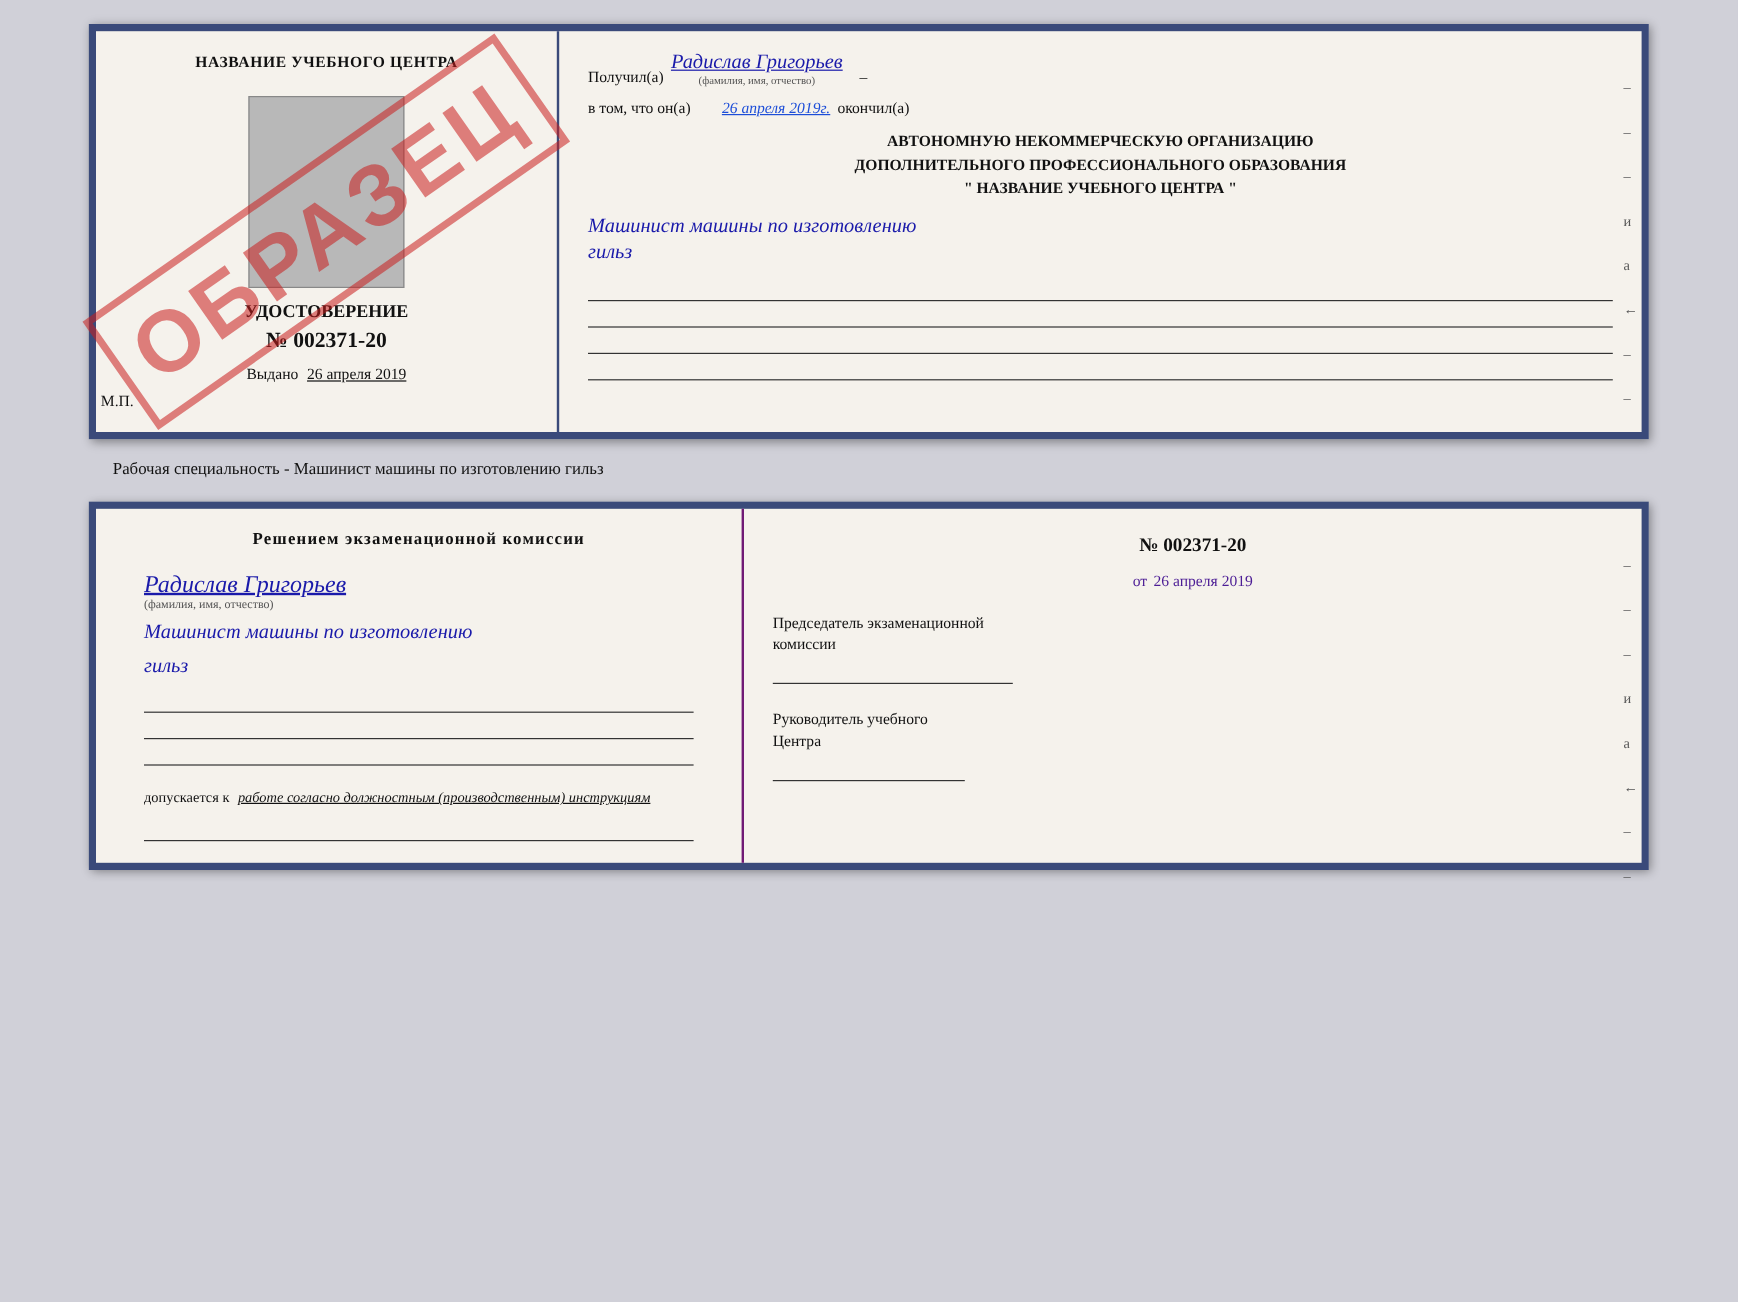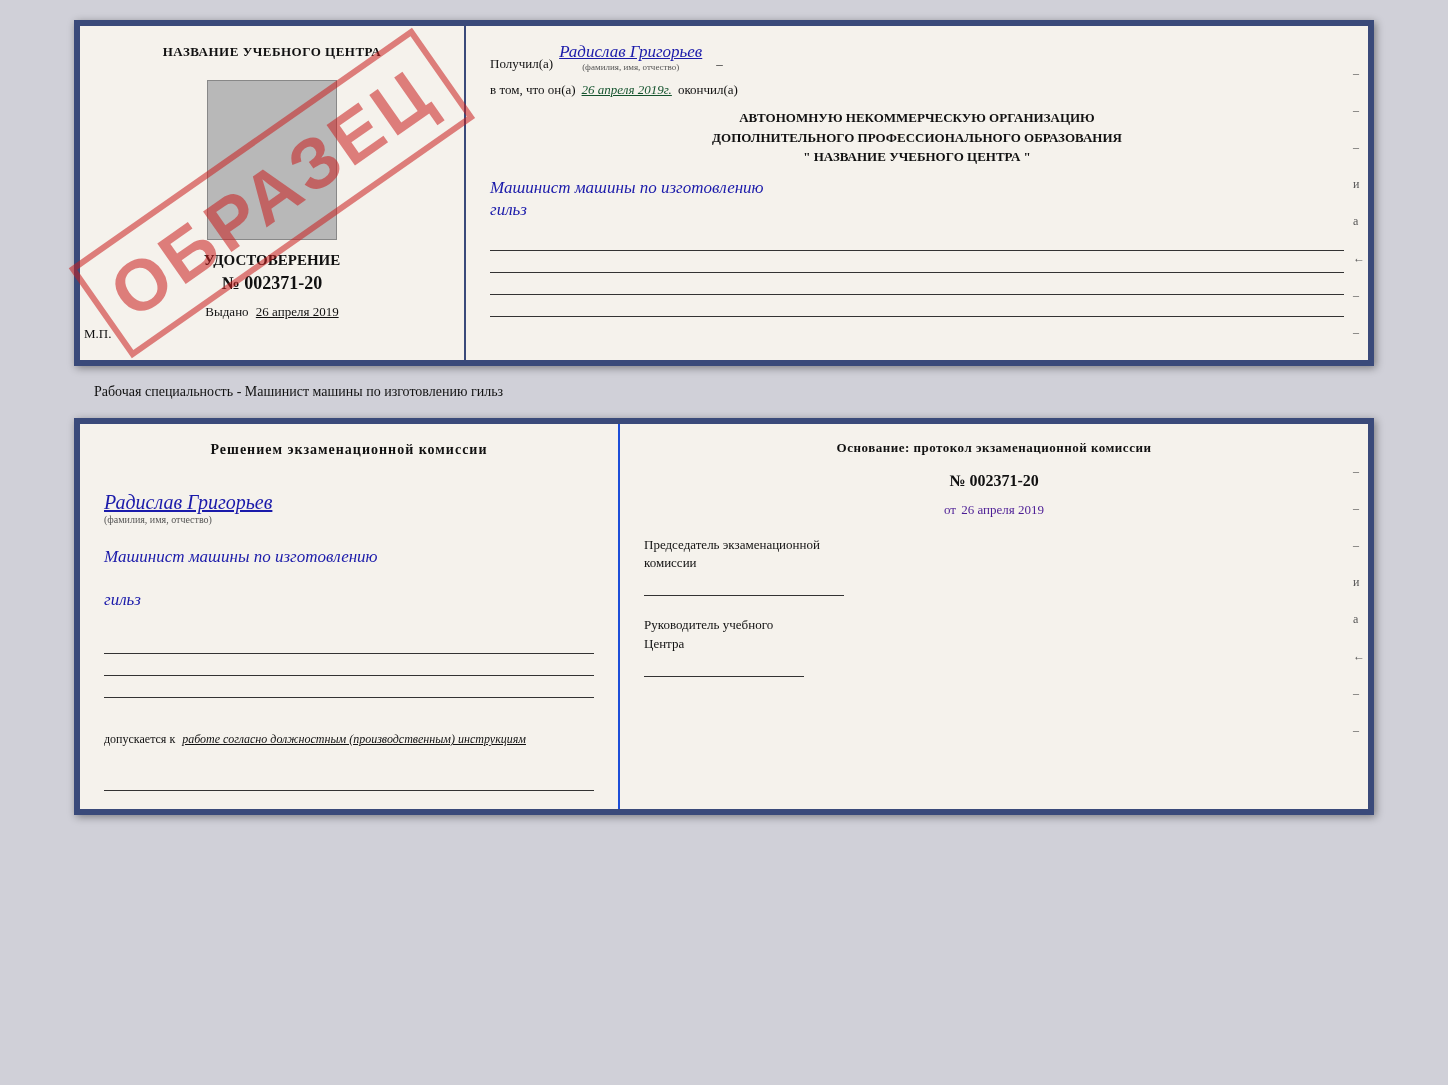"26 апреля 2019г." .date-underline { color: #14532d -> #1d4ed8; margin-left: none -> 20px }
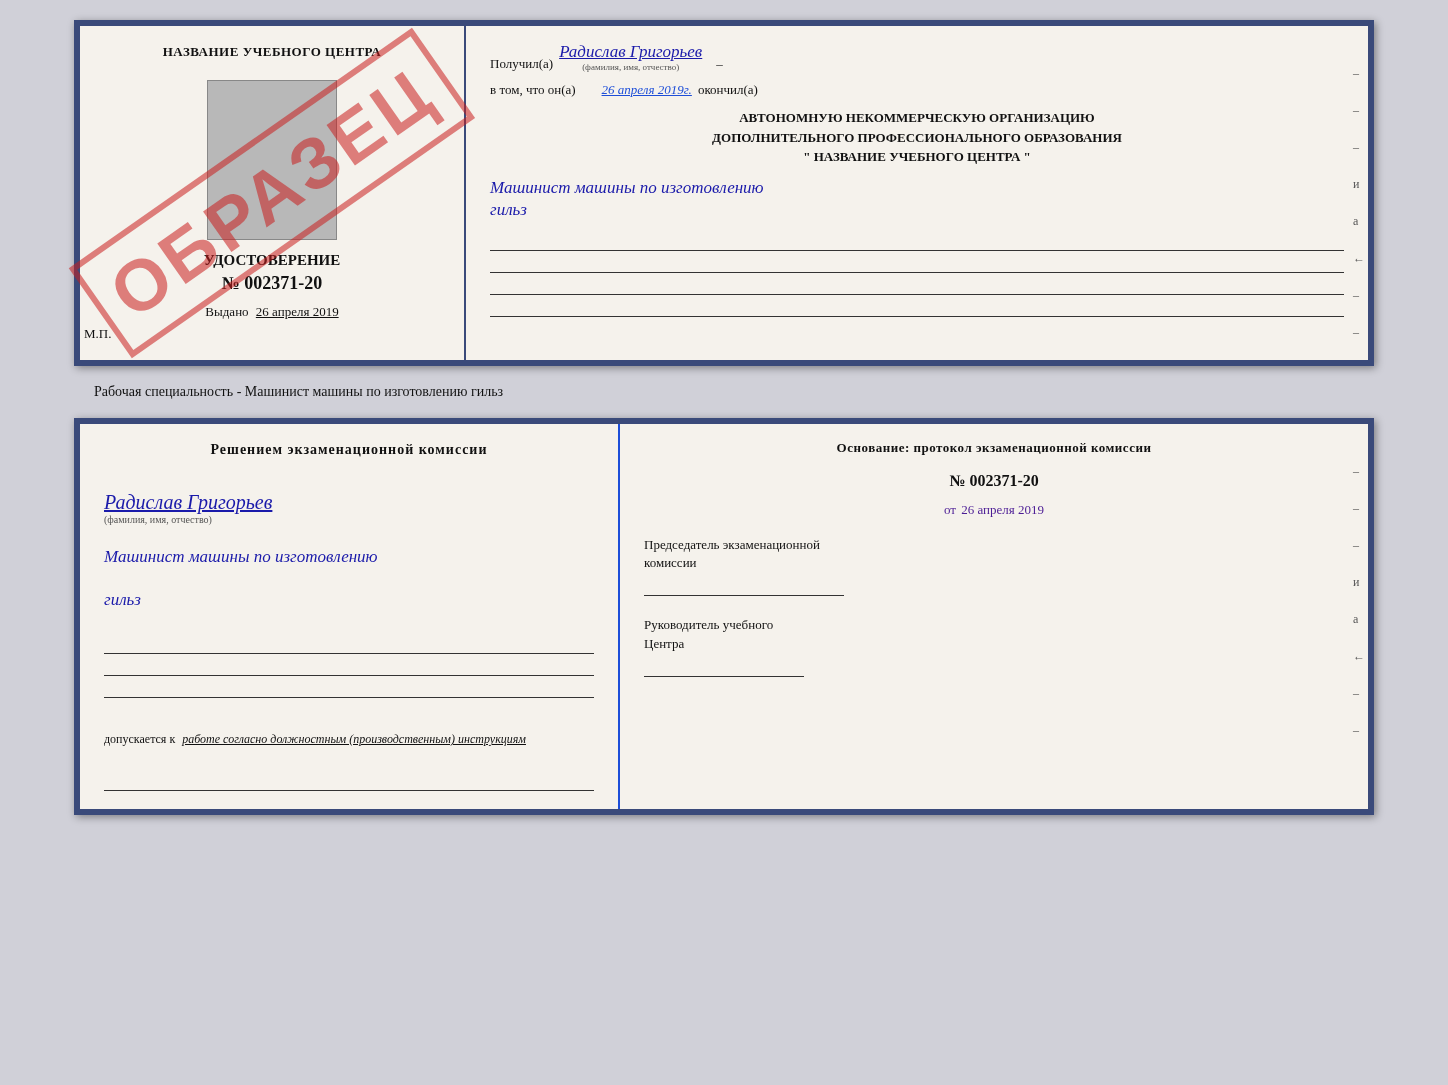"Решением экзаменационной комиссии" .bottom-left { border-right: 2px solid #1d4ed8 -> 2px solid #701a75; gap: 21px -> 6px; padding: 18px 24px -> 18px 40px }
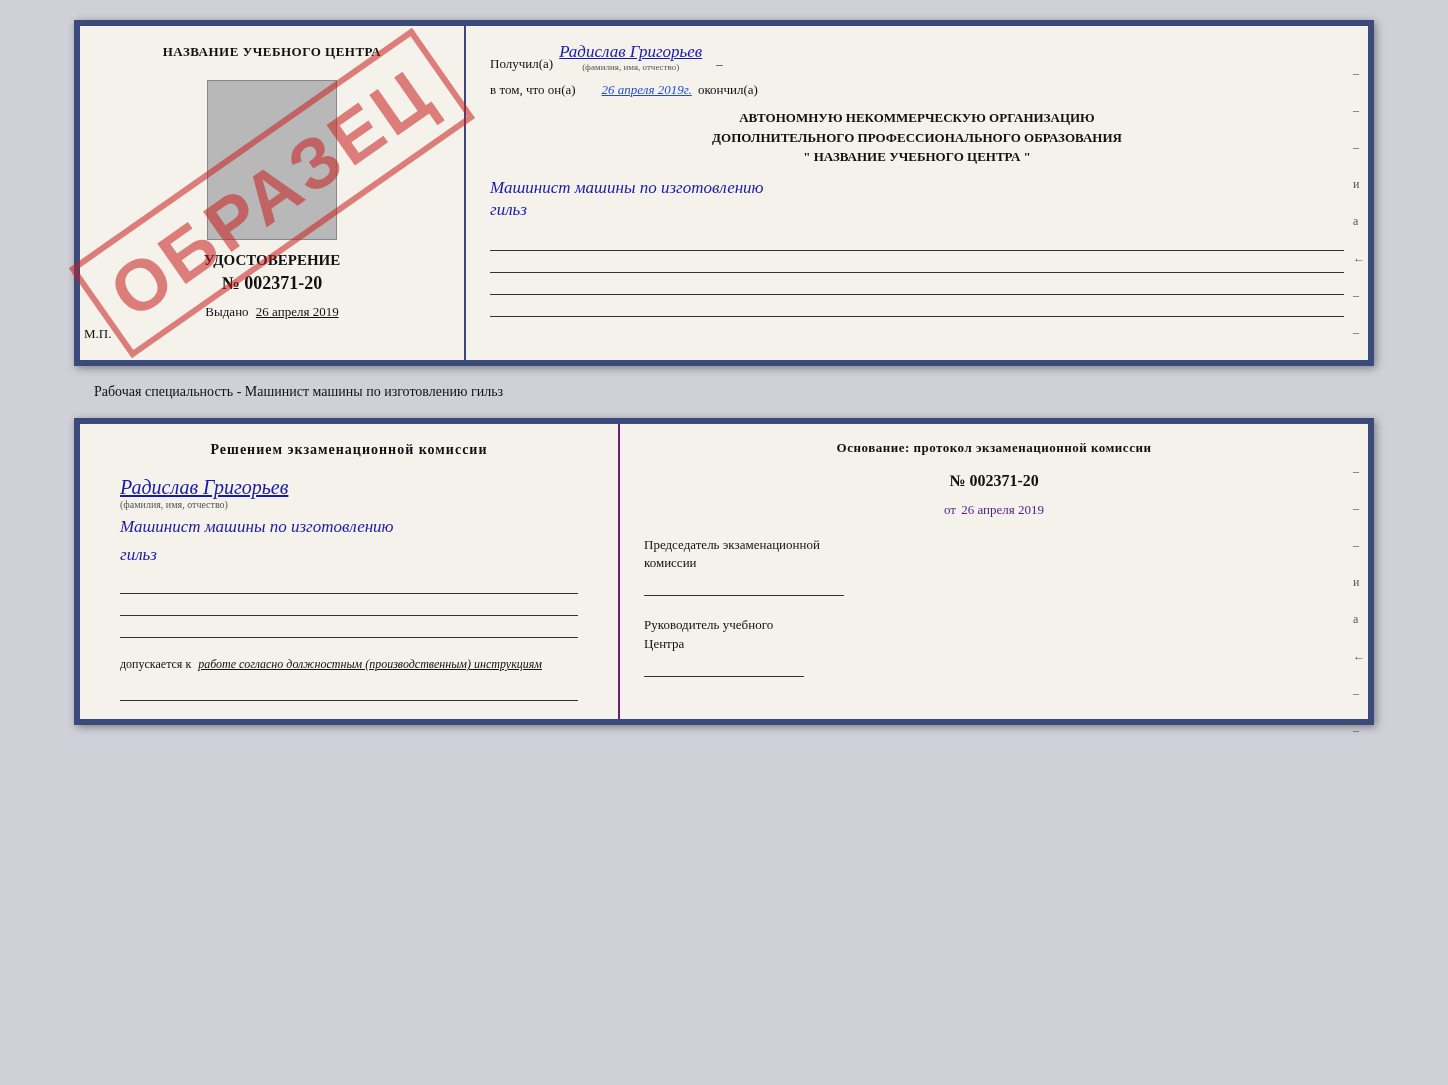"Основание: протокол экзаменационной" div.osnov-title { html: <div>Основание: протокол экзаменационной комиссии</div> -> none }
